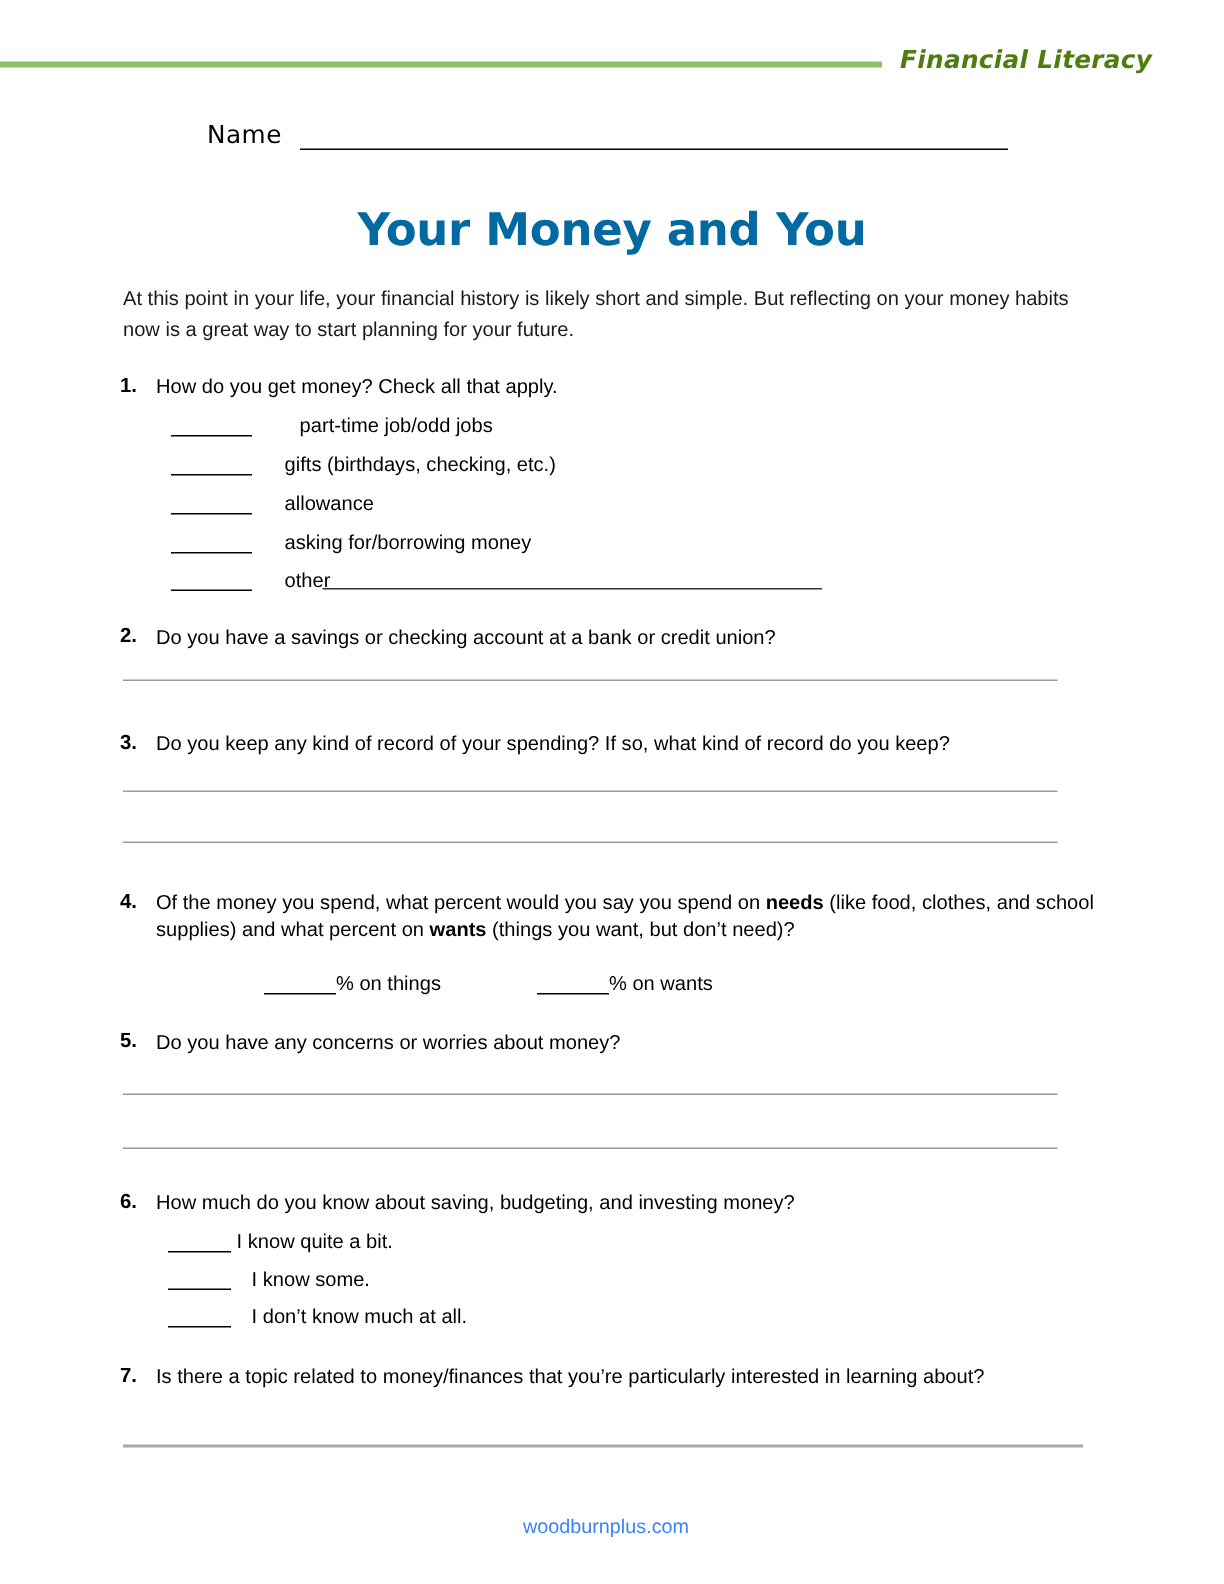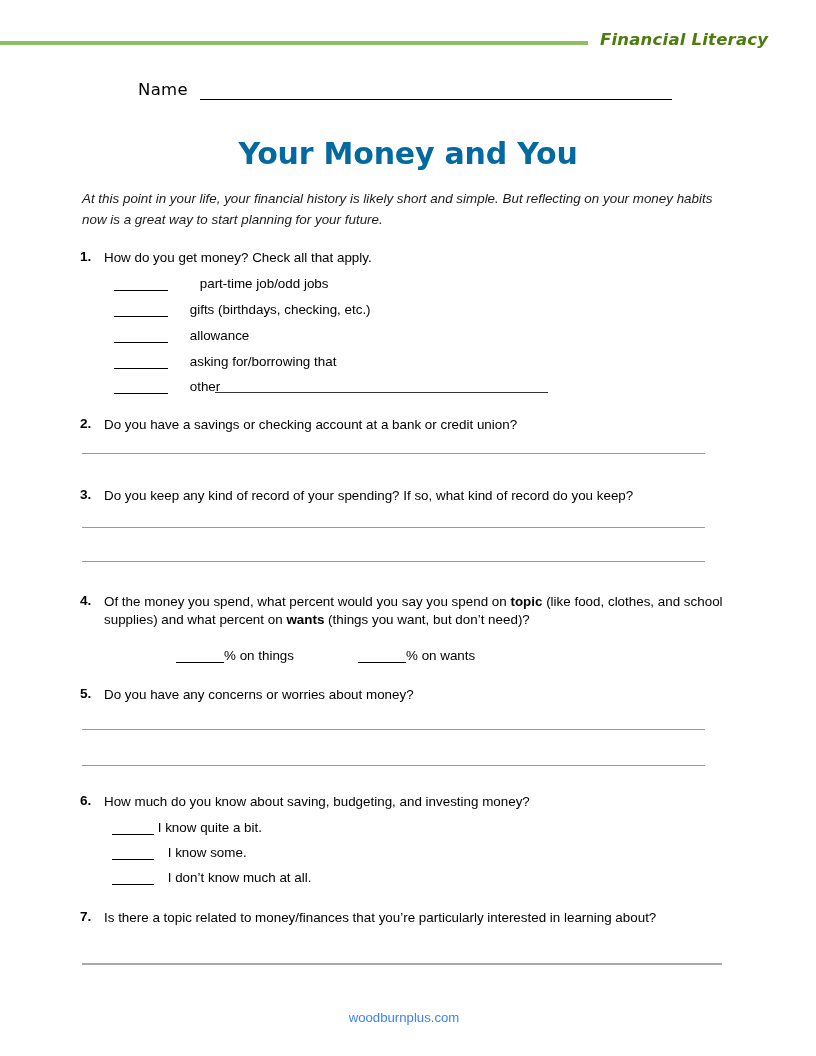"At this point in your" .intro { font-style: italic -> none }
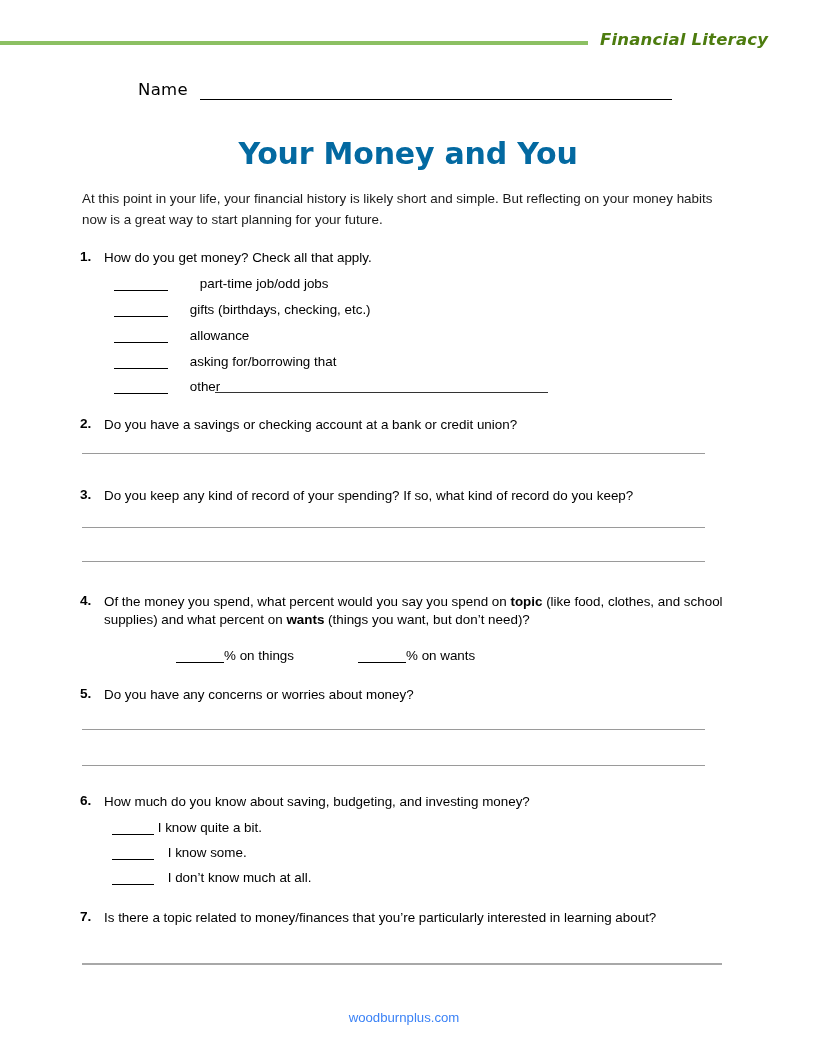"asking for/borrowing that" span.otxt { text: that -> money }
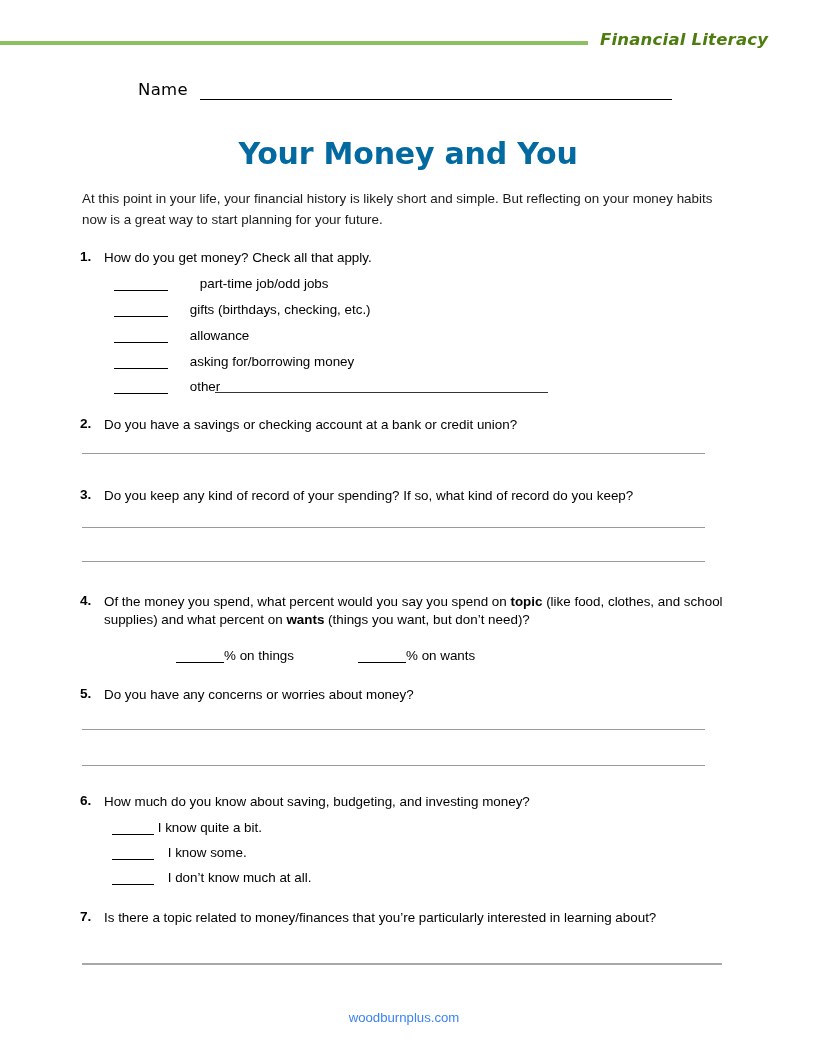"topic" b { text: topic -> needs }
